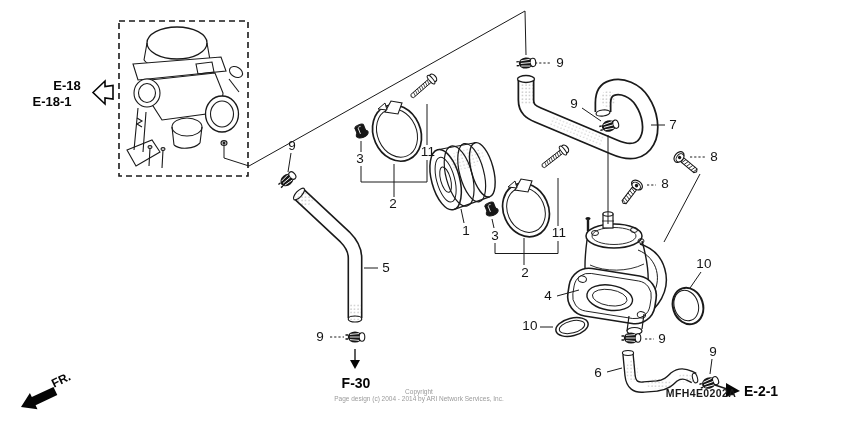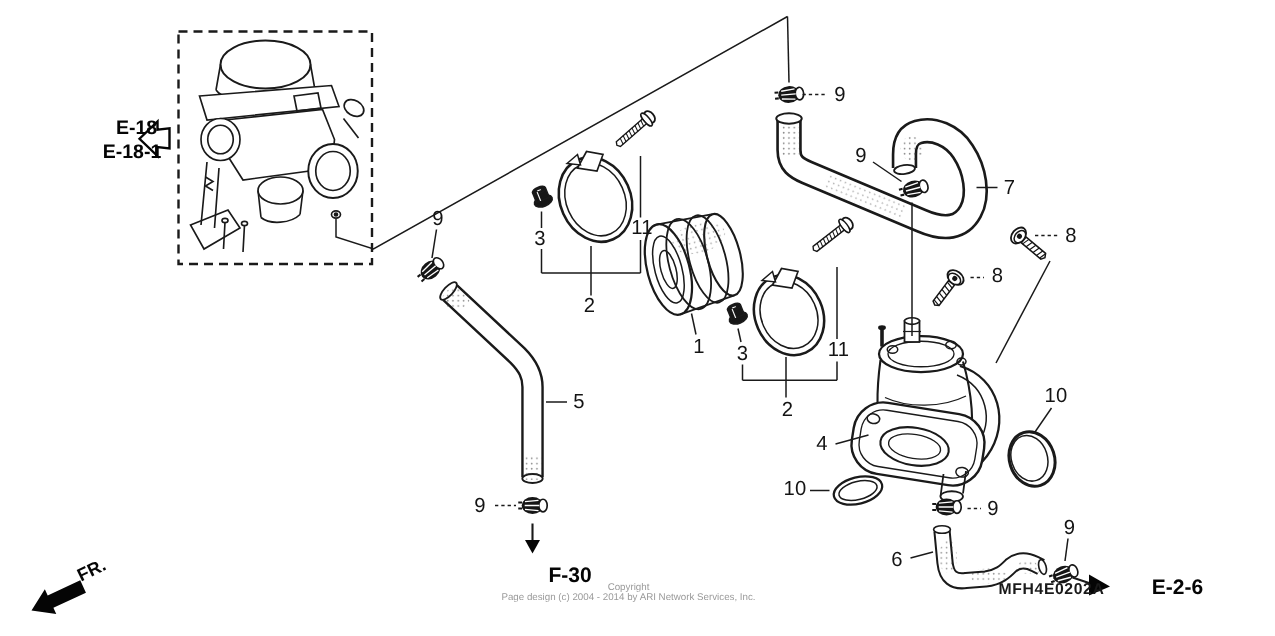"E-18" .ref { margin-left: 24px -> none }
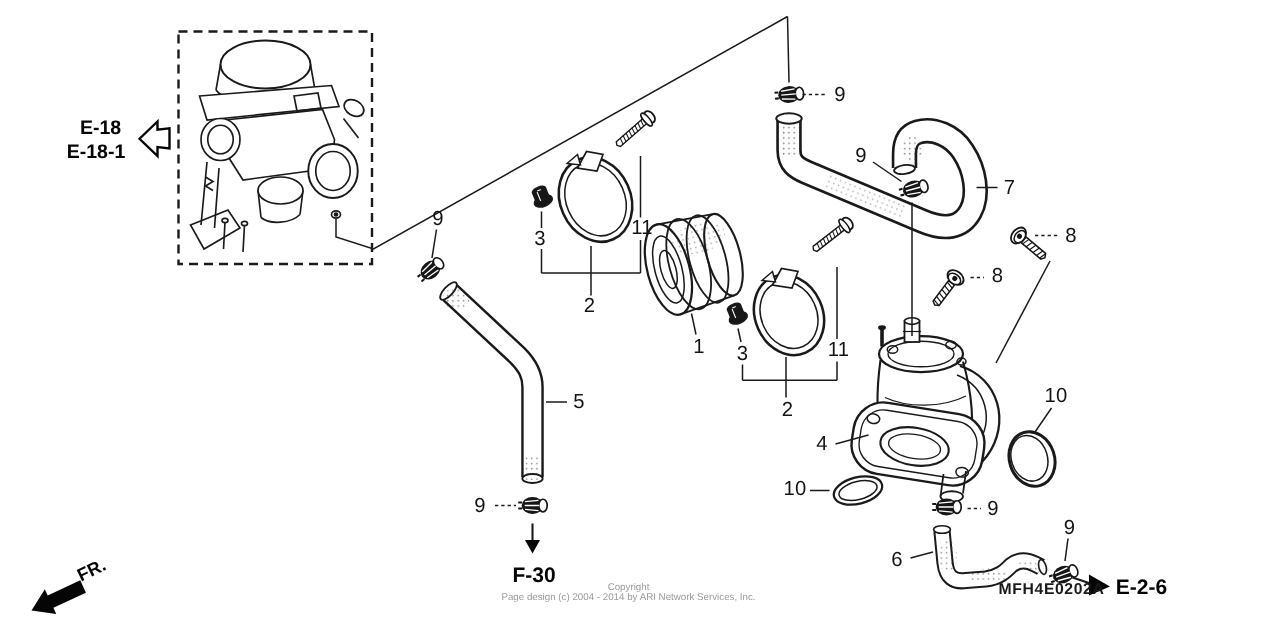"E-18-1" div.ref { left: 64px -> 52px }
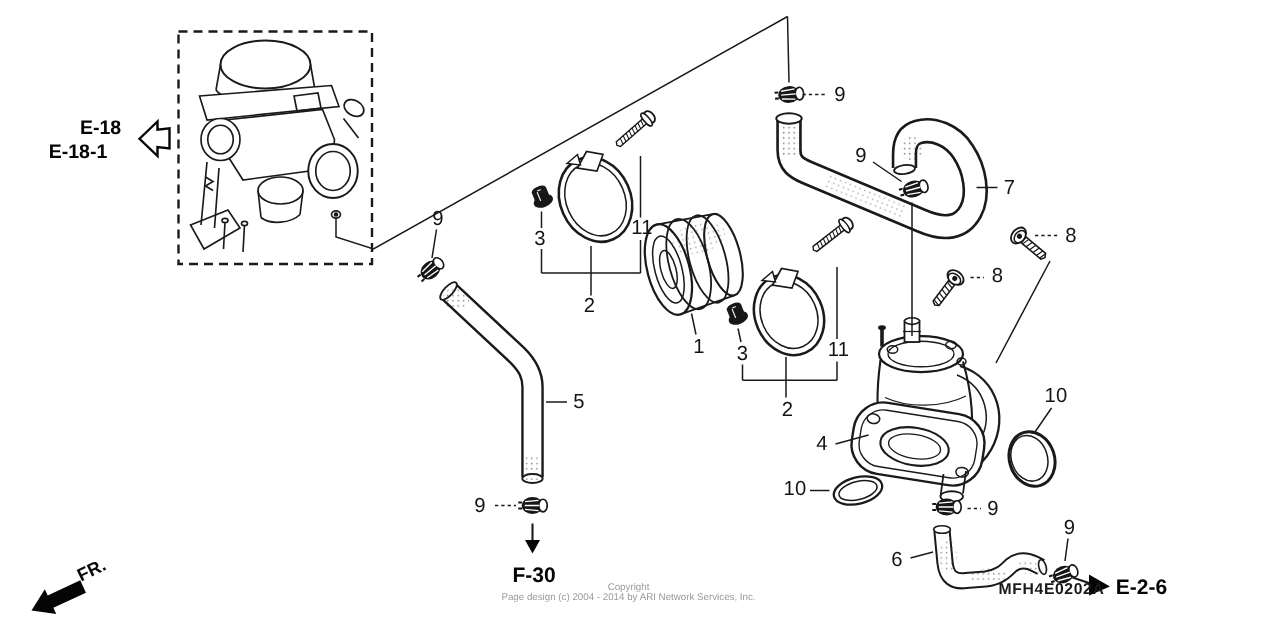"E-2-6" div.ref { text: E-2-6 -> E-2-1 }
